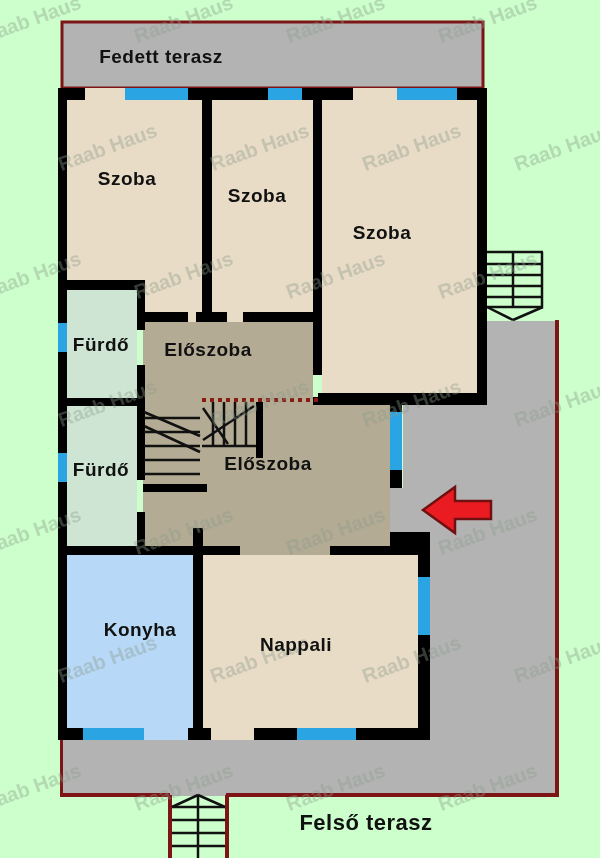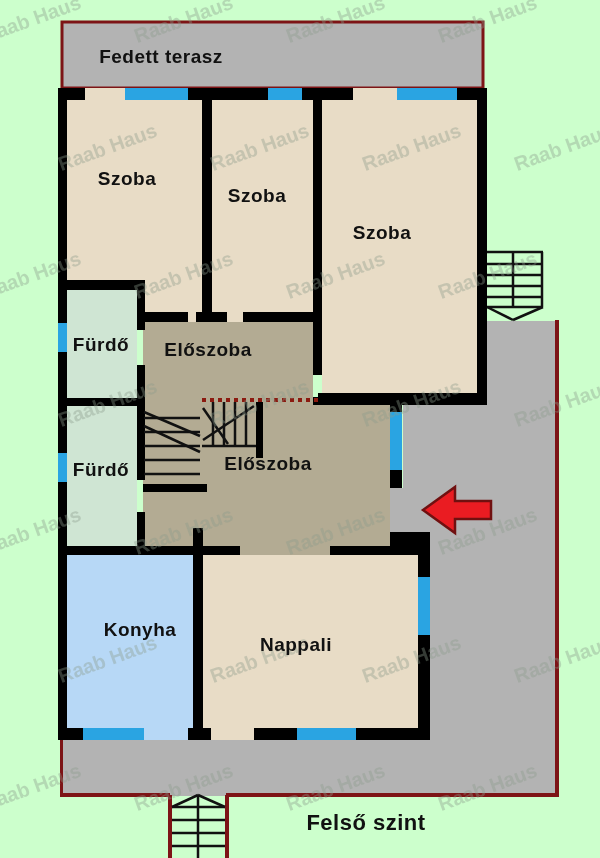"Felső szint" div.room-label { text: szint -> terasz }
